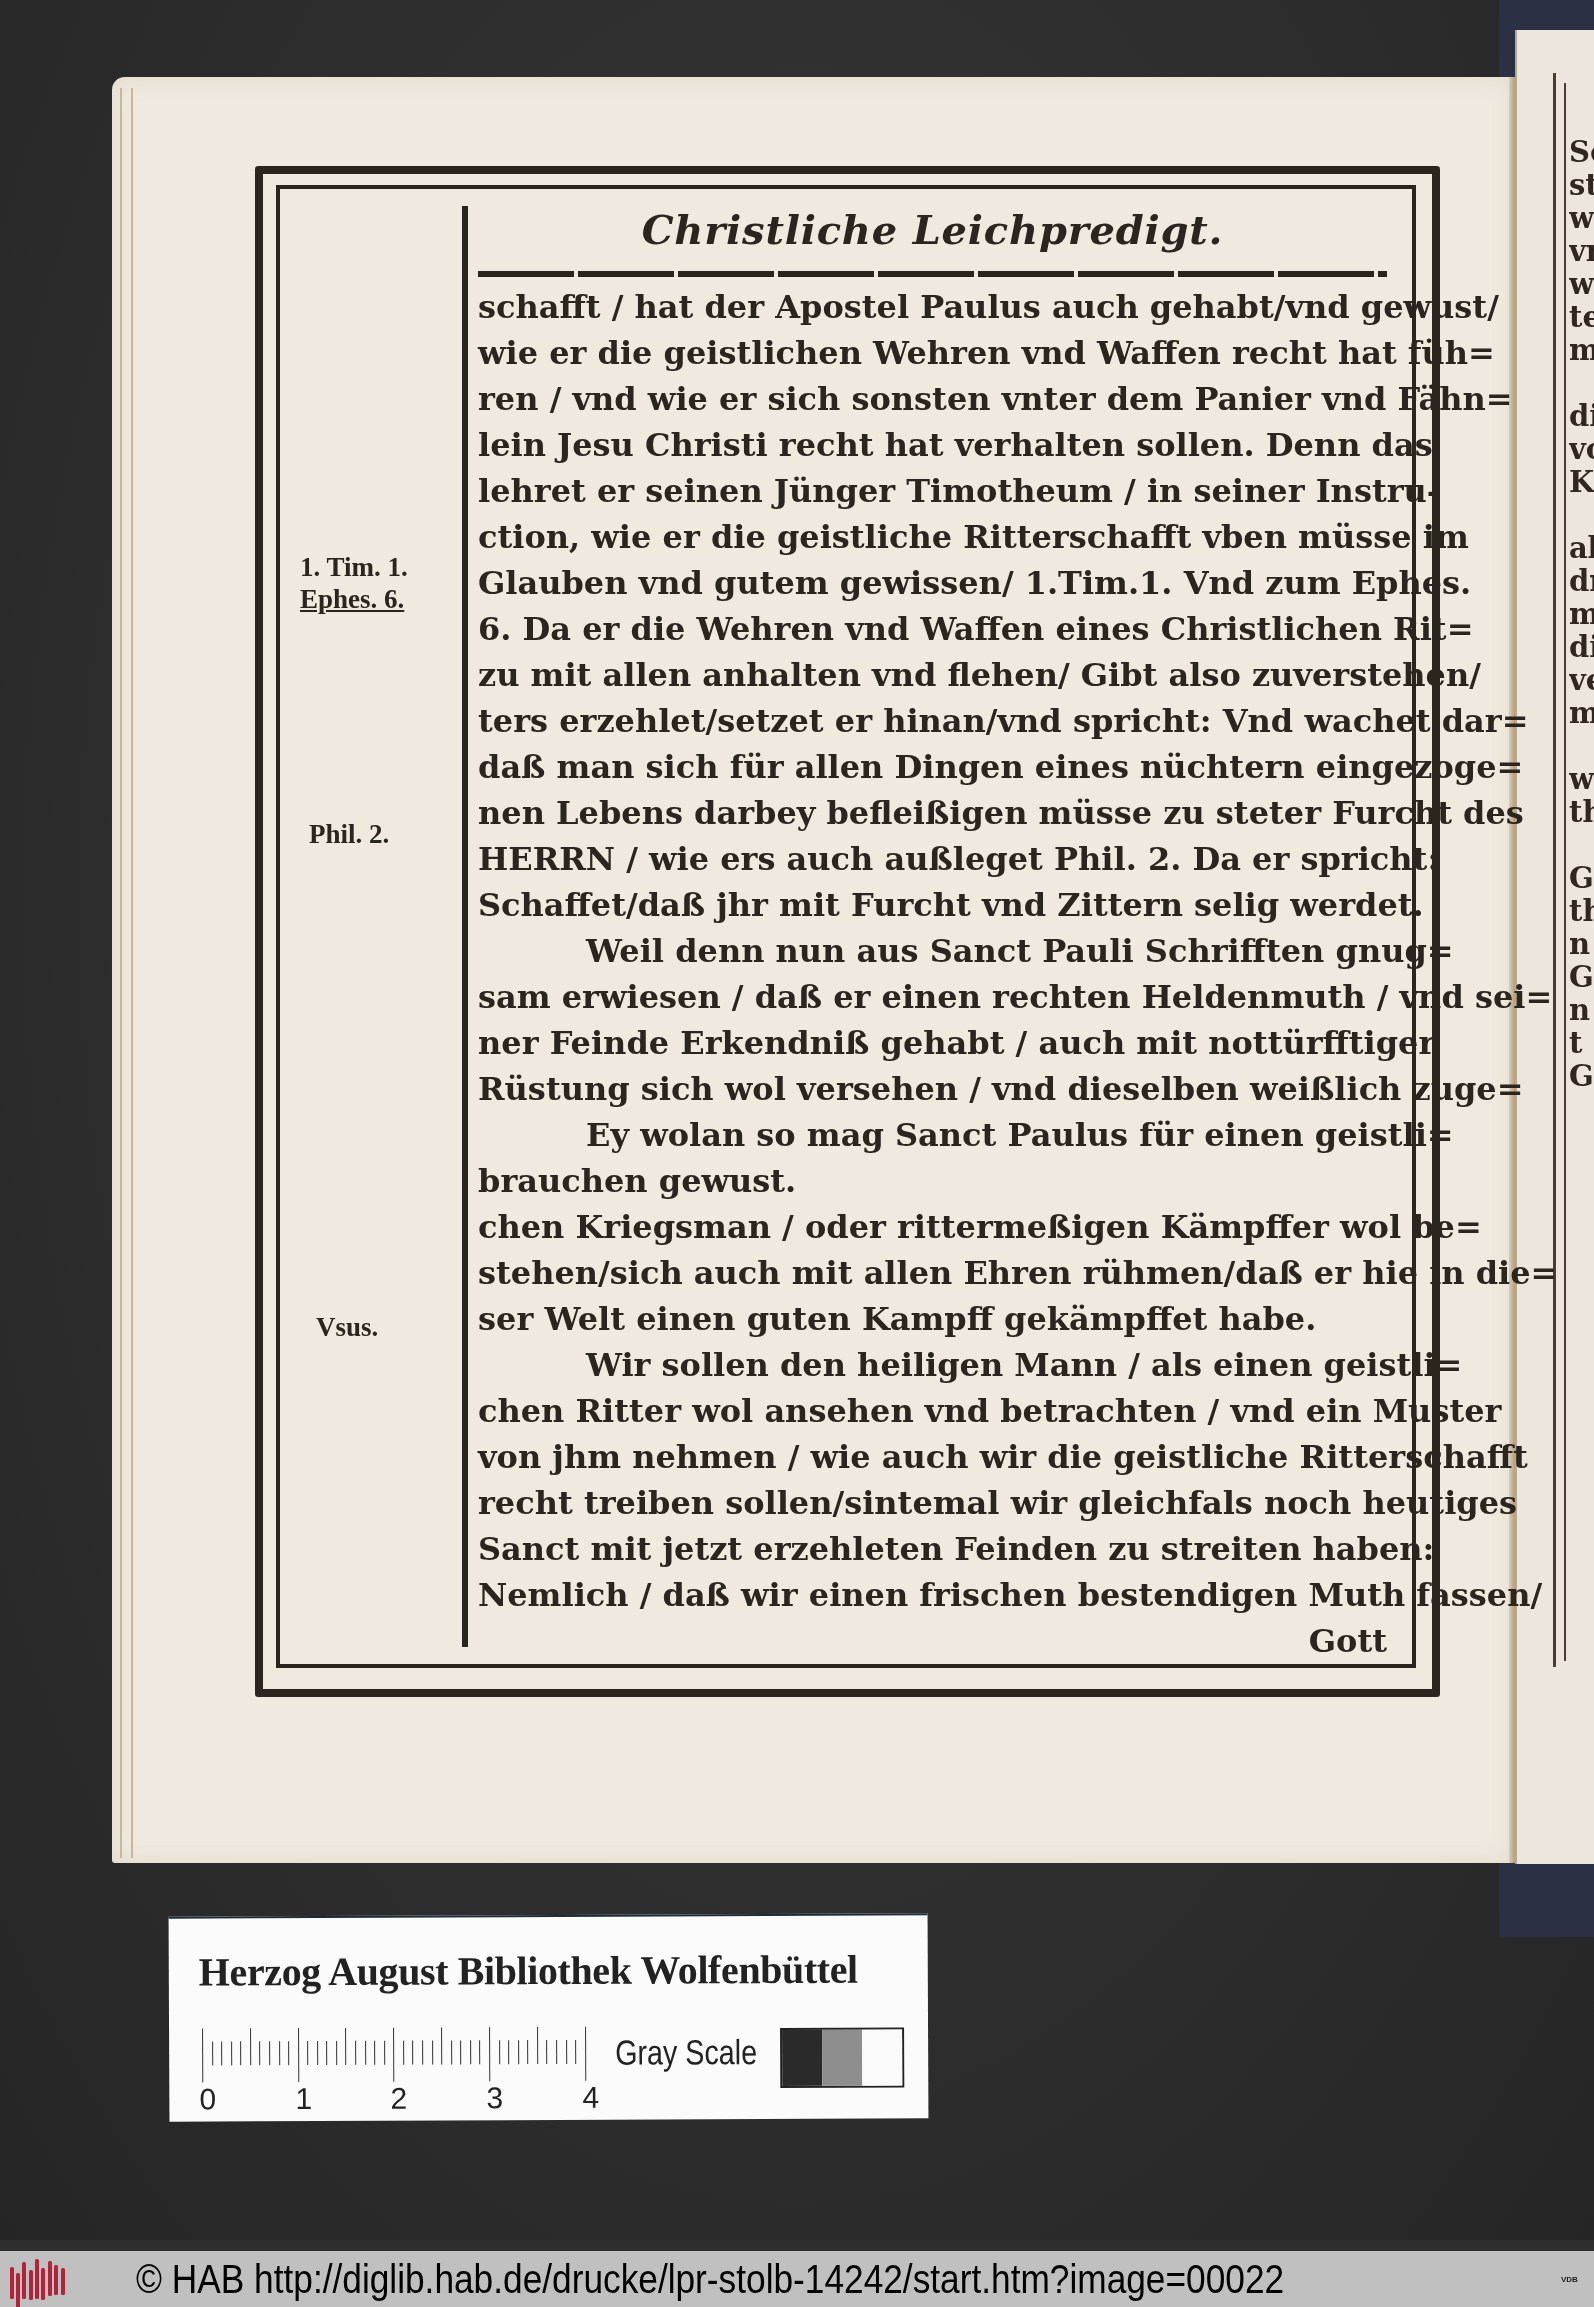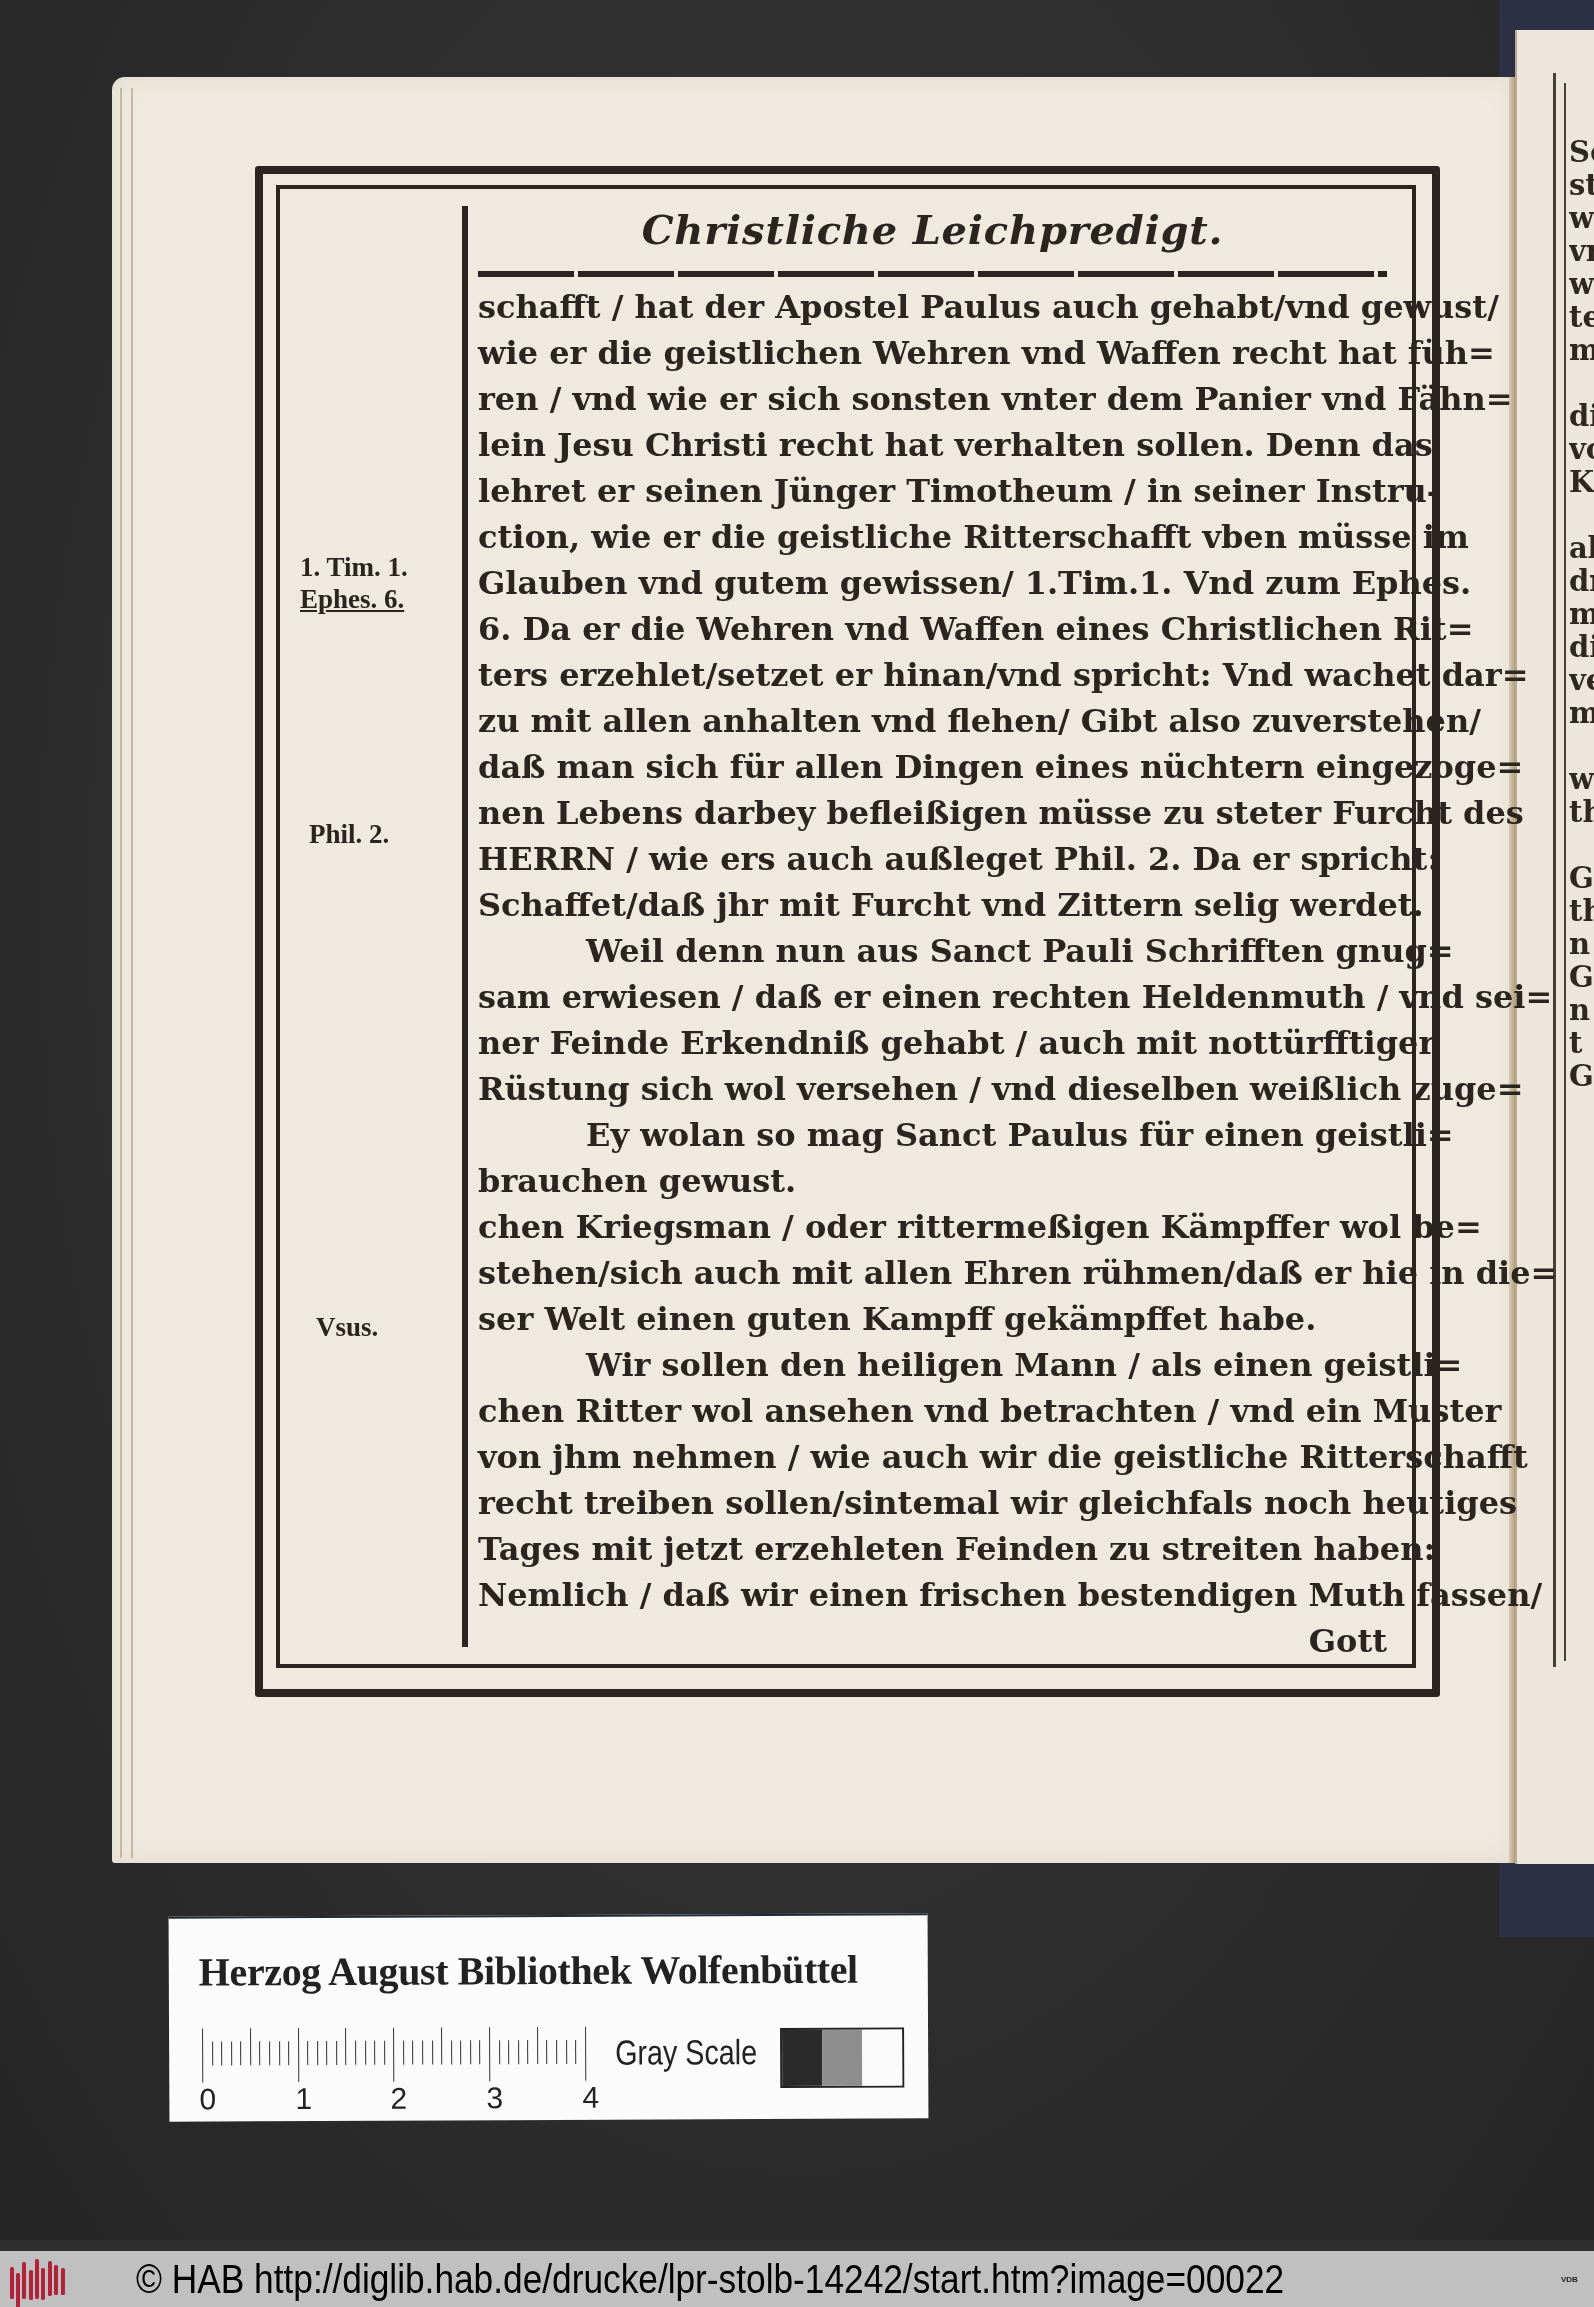"ters erzehlet/setzet er hinan/vnd" span.line { order: before "zu mit allen anhalten vnd" -> after "zu mit allen anhalten vnd" }
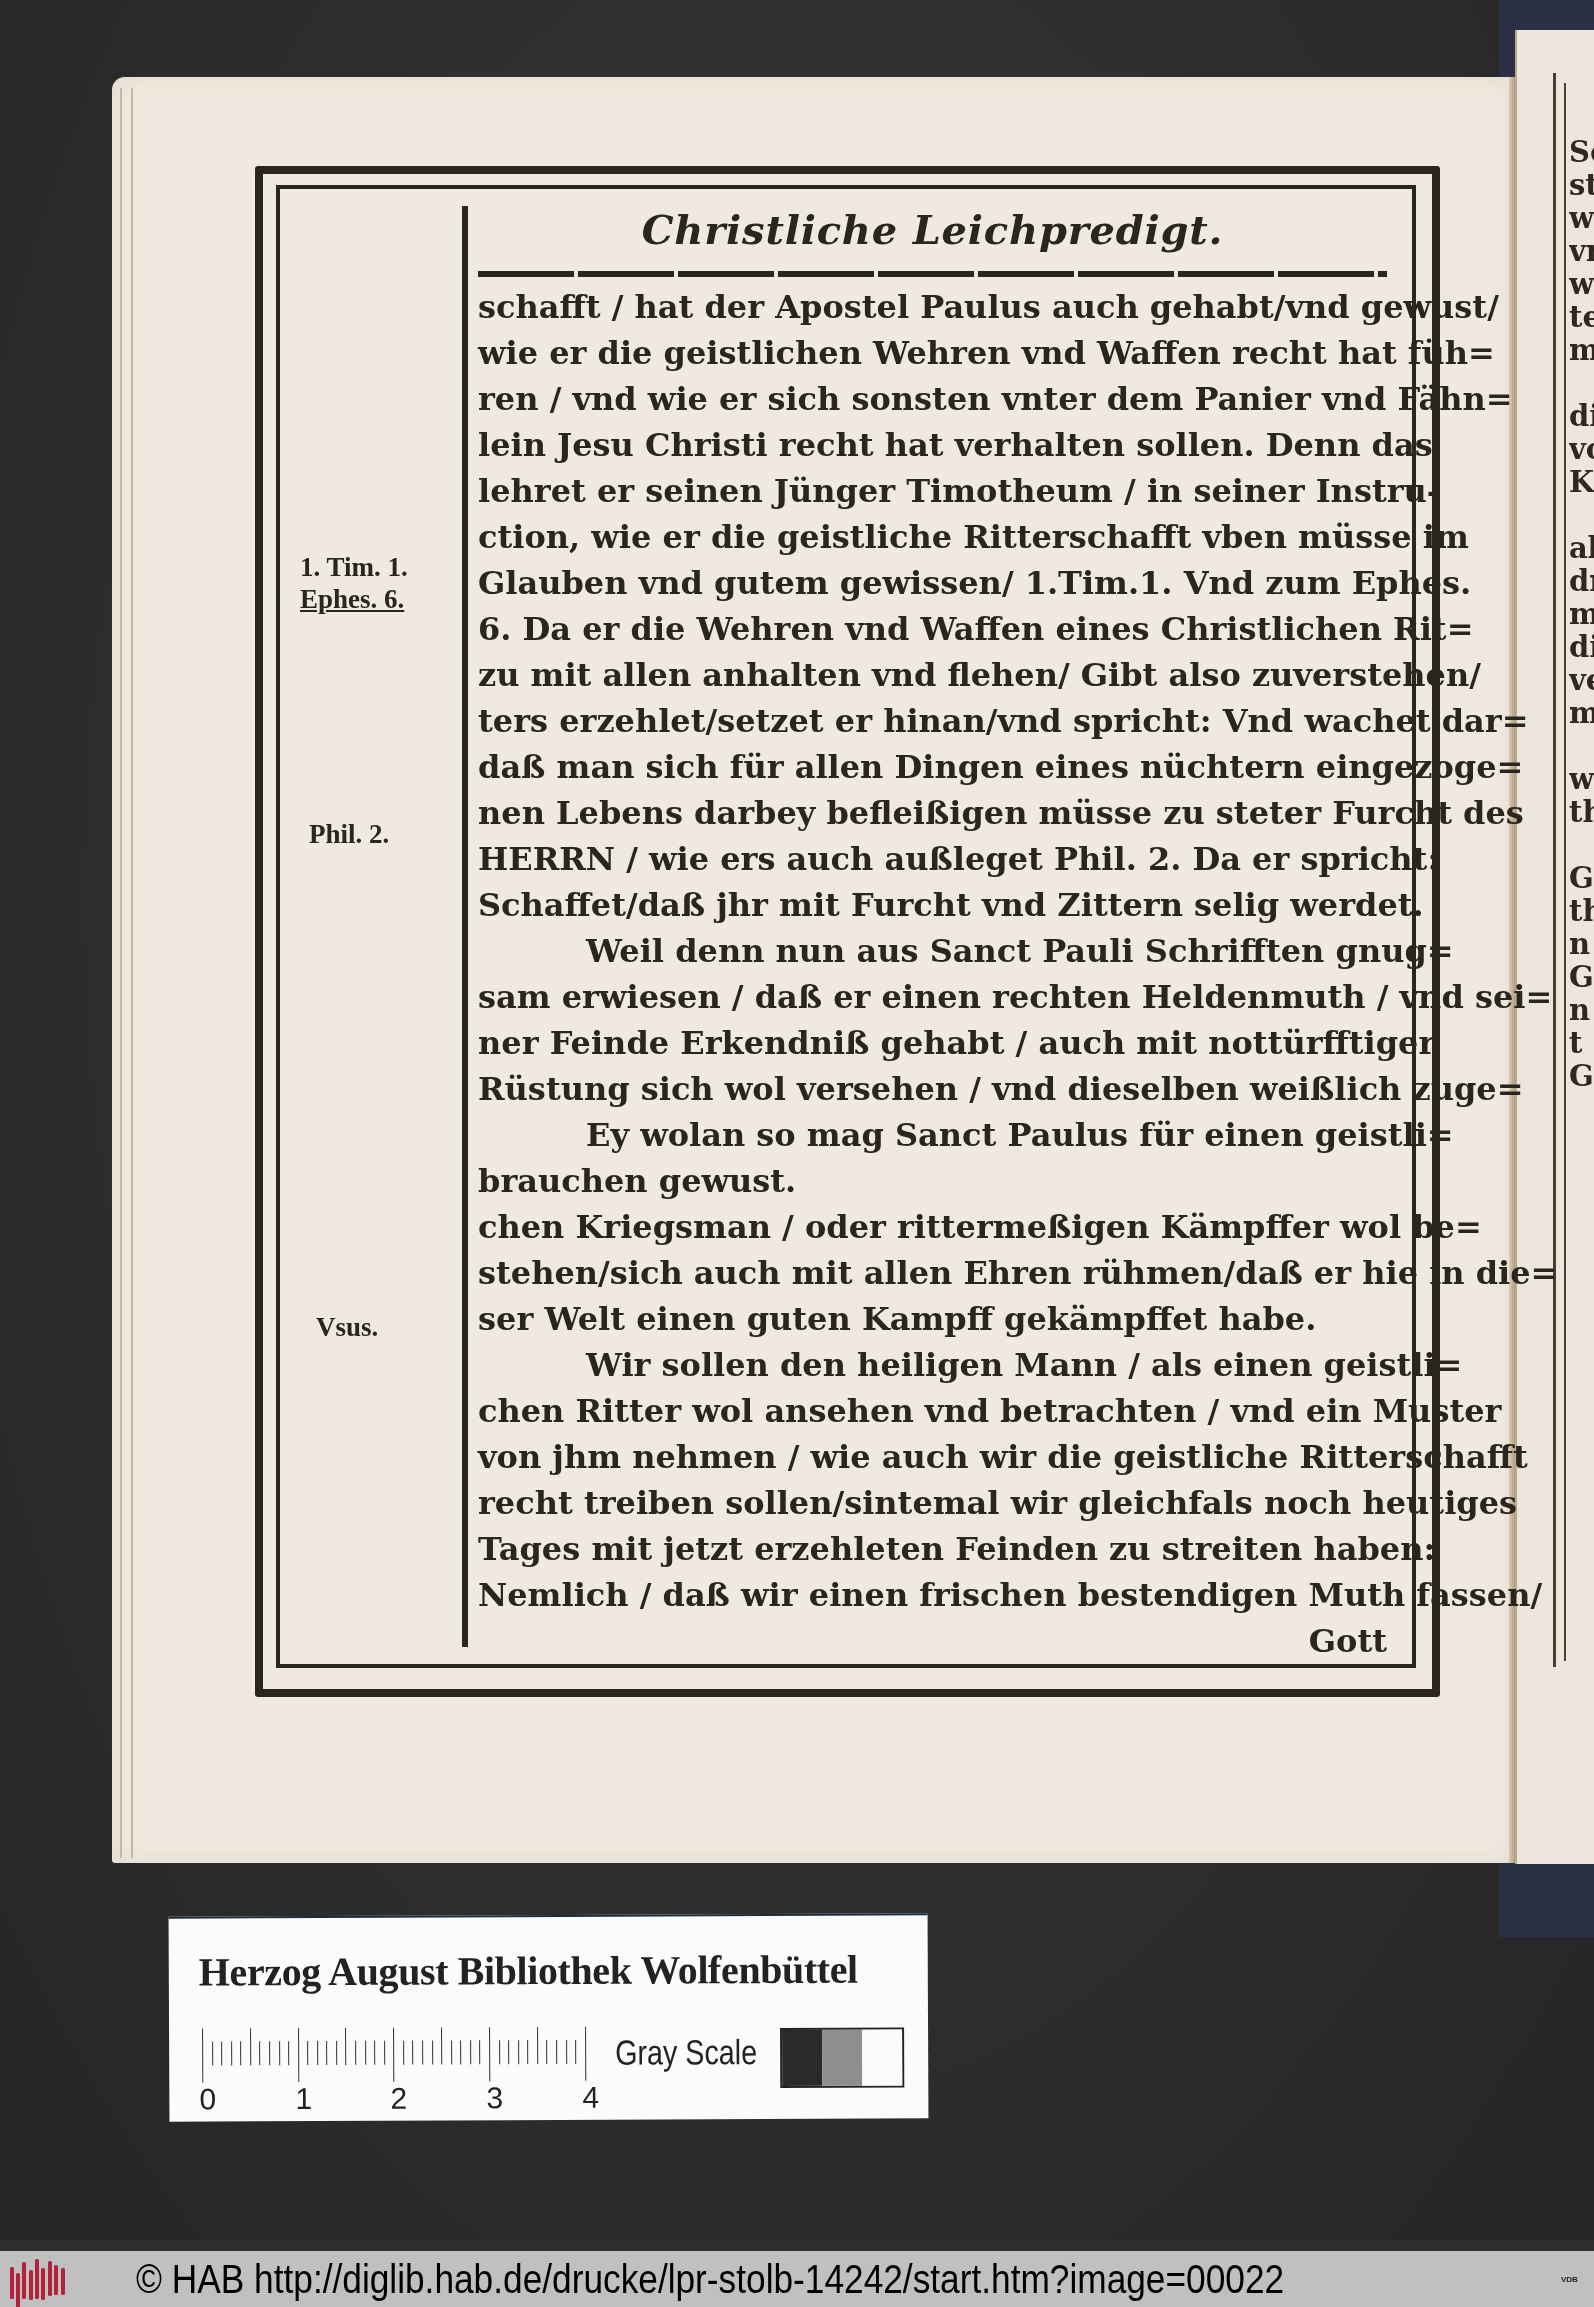"Tages mit jetzt erzehleten Feinden" span.line { text: Tages -> Sanct }
